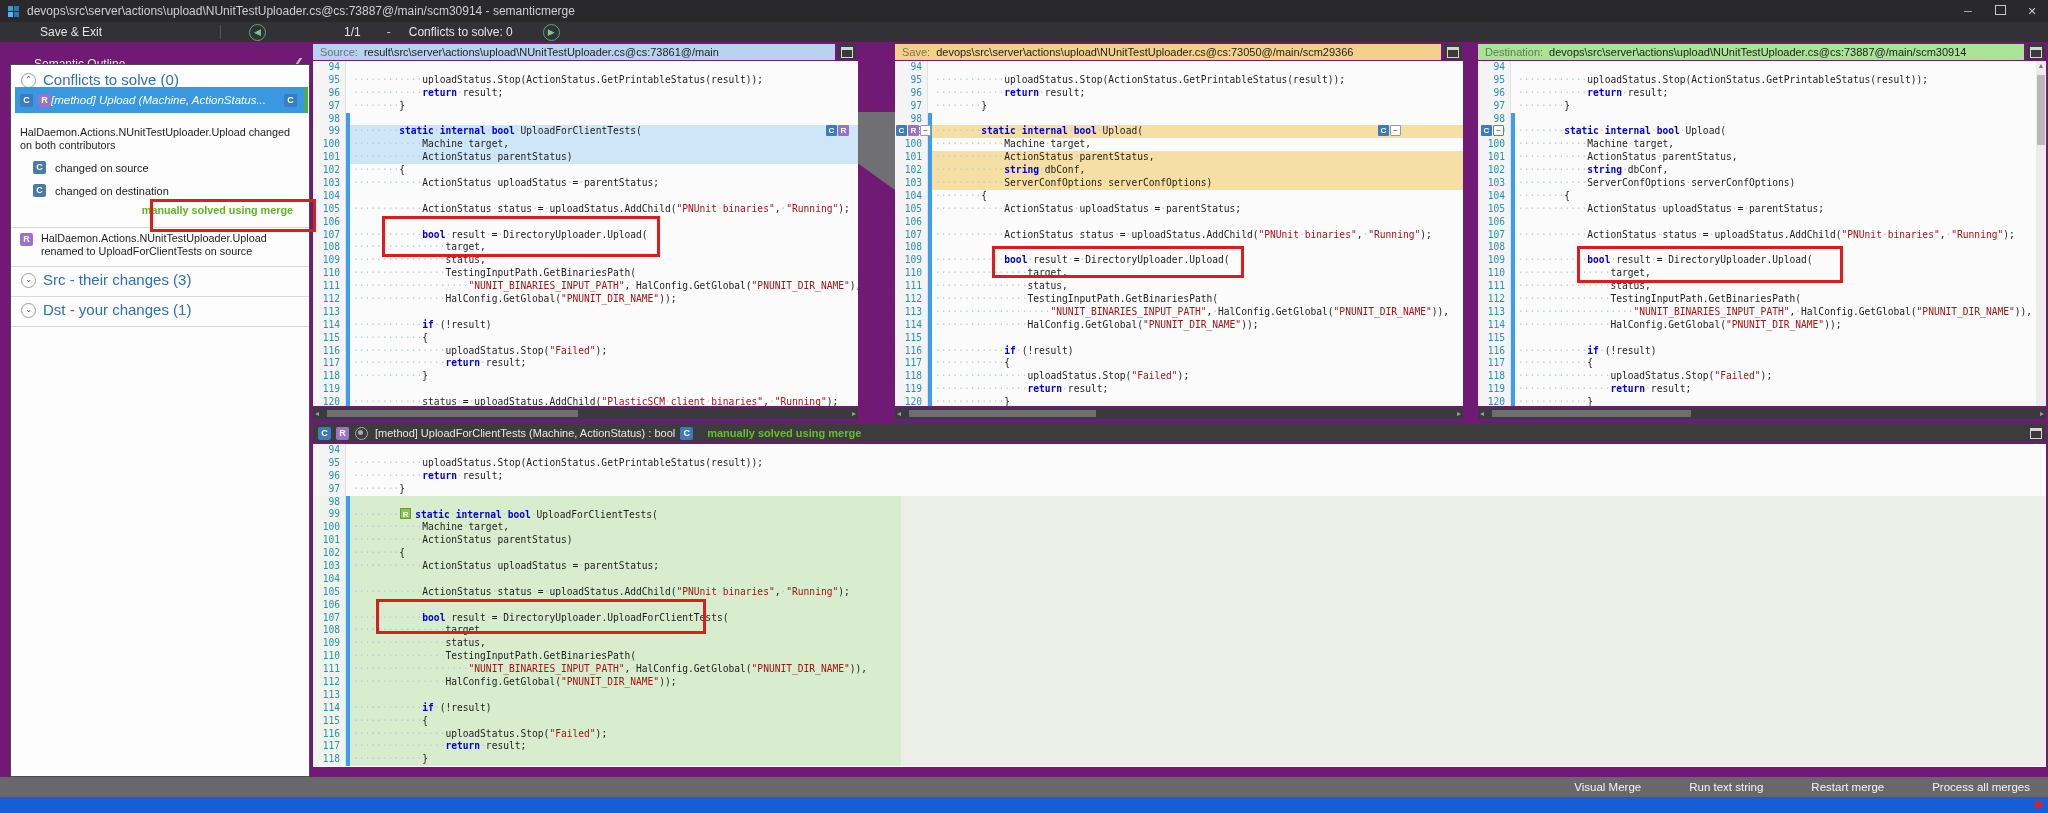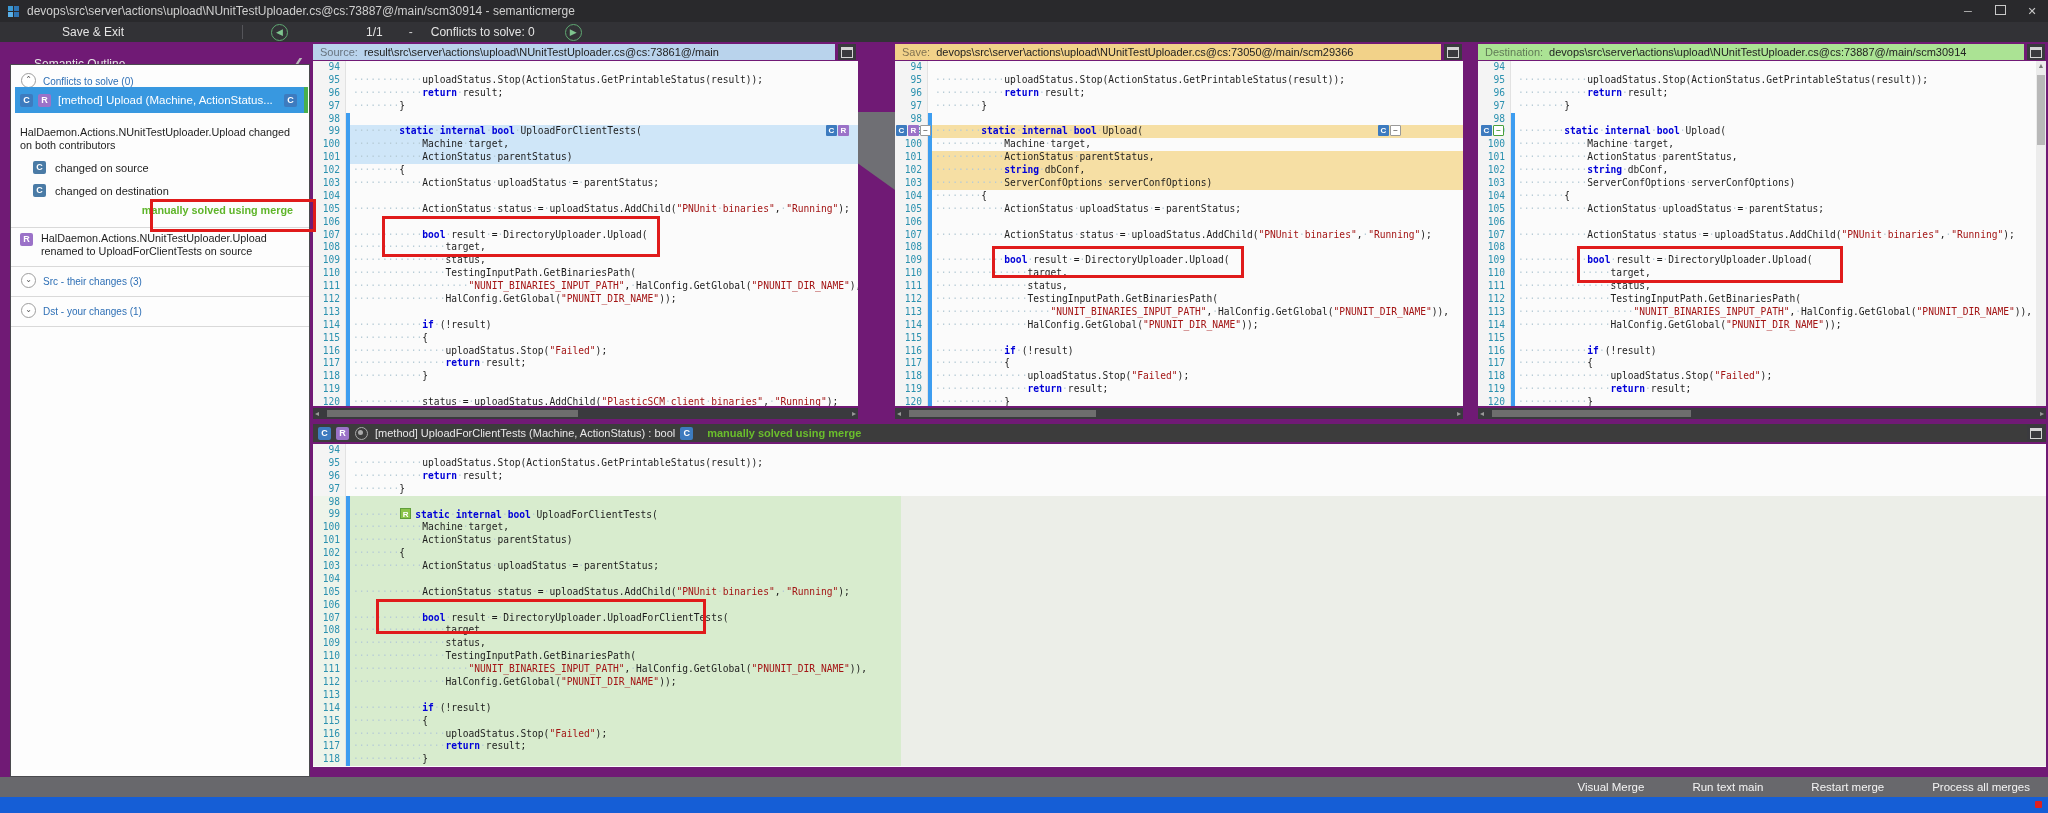"Save & Exit" .saveexit { margin-left: 62px -> 40px }
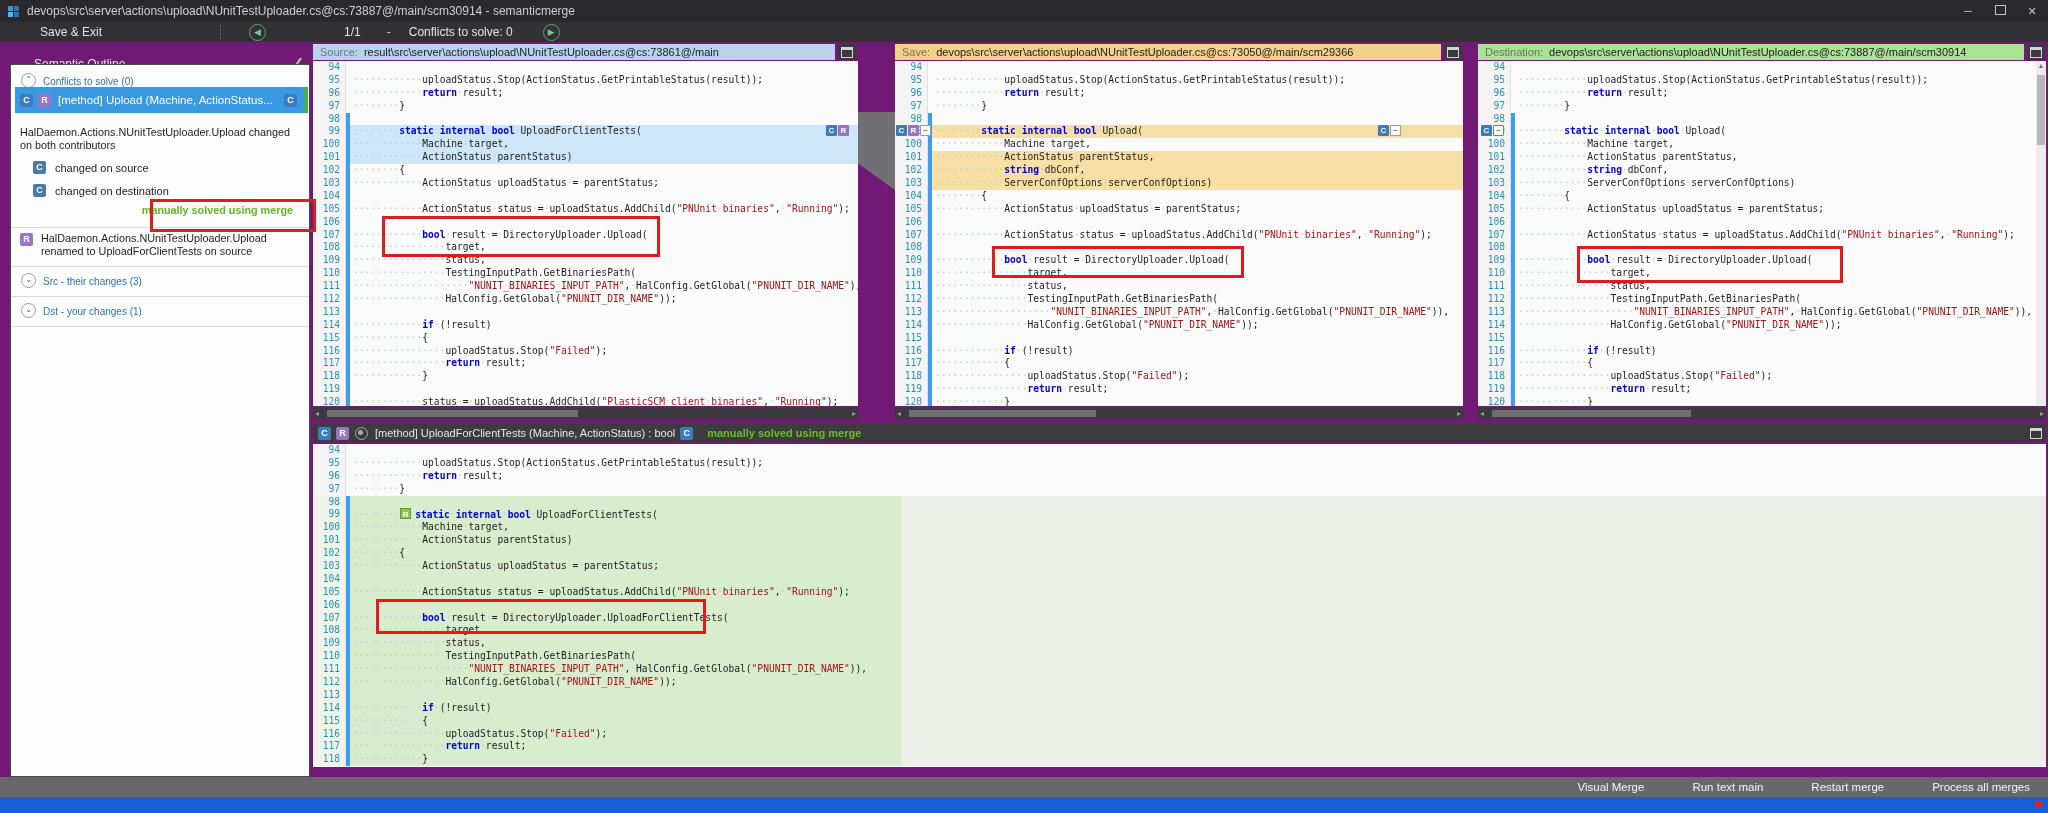"Conflicts to solve (0)" .grouplbl { font-size: 10px -> 15px }
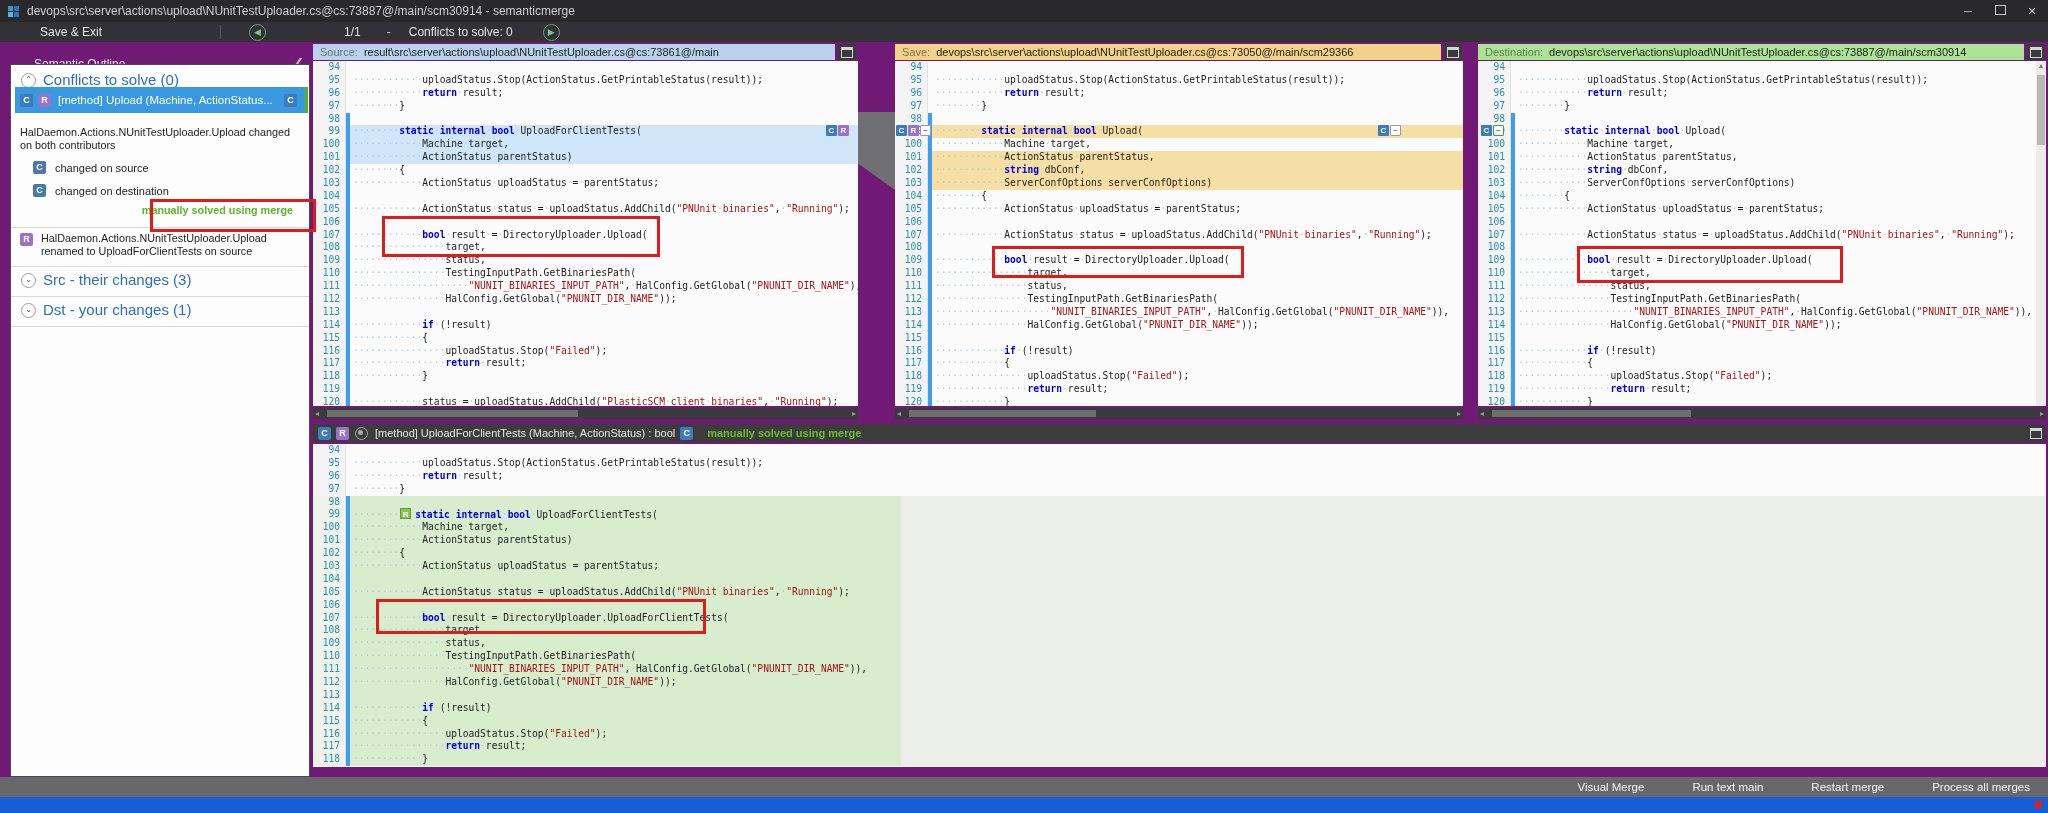"[method] Upload (Machine," .selrow .lbl { font-style: none -> italic; margin-left: 7px -> none }
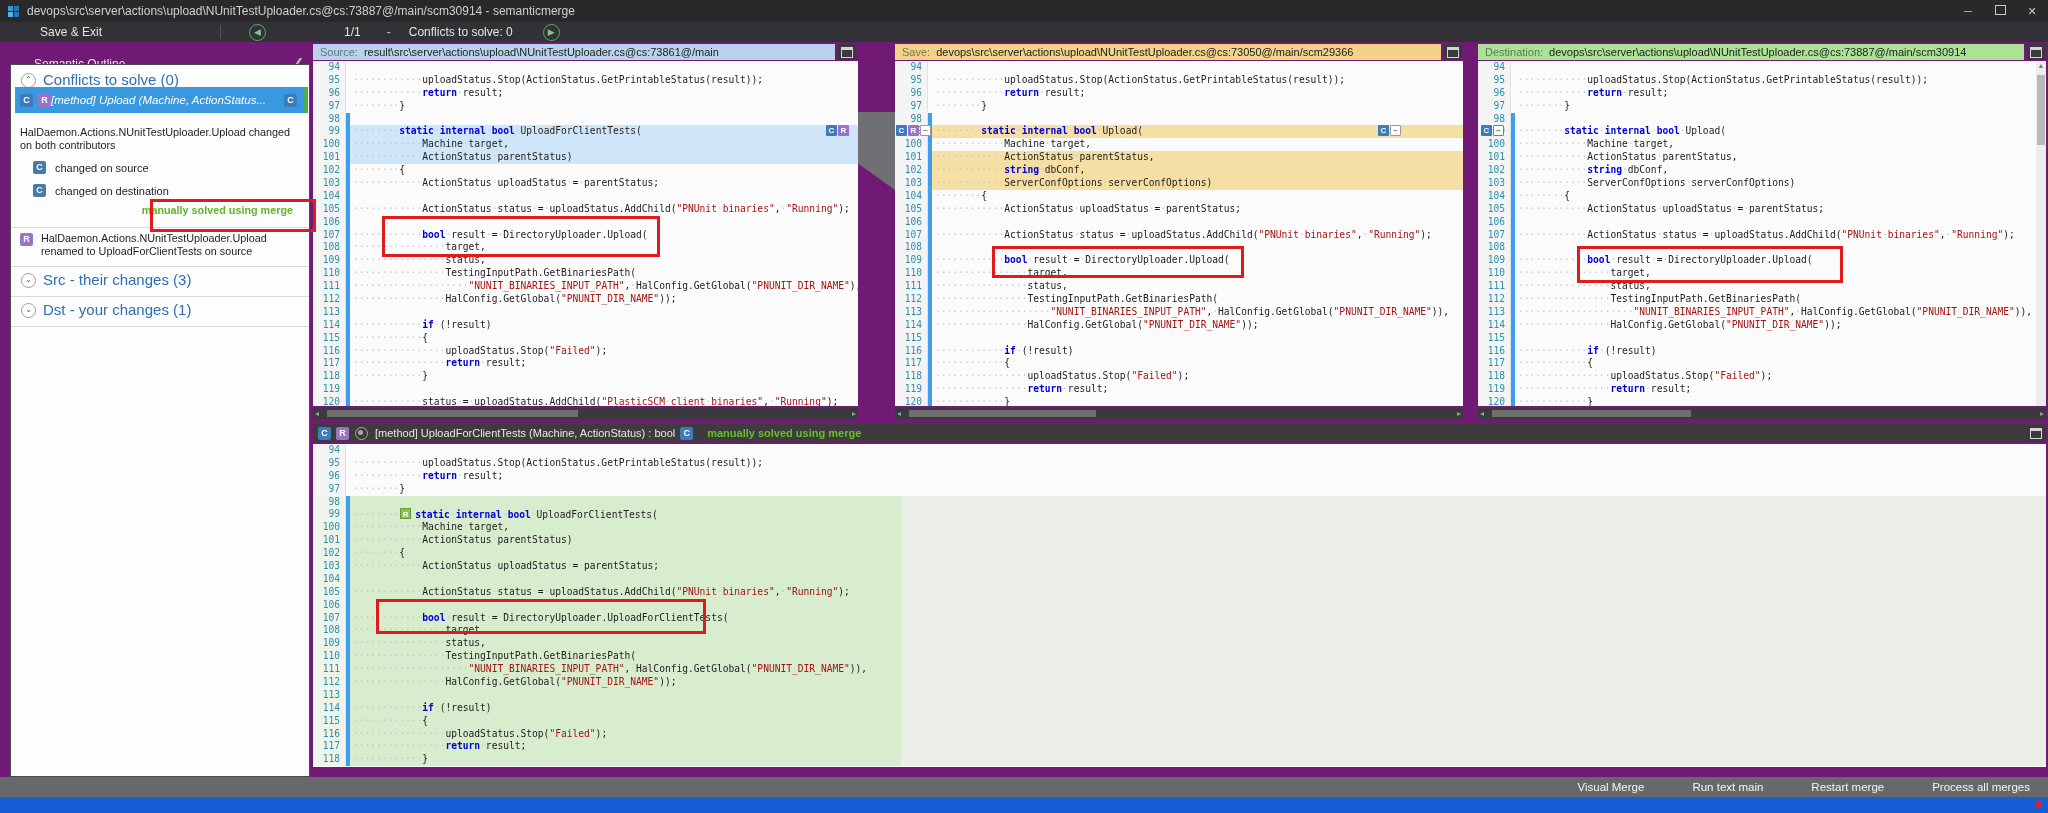"Run text main" span { text: main -> string }
